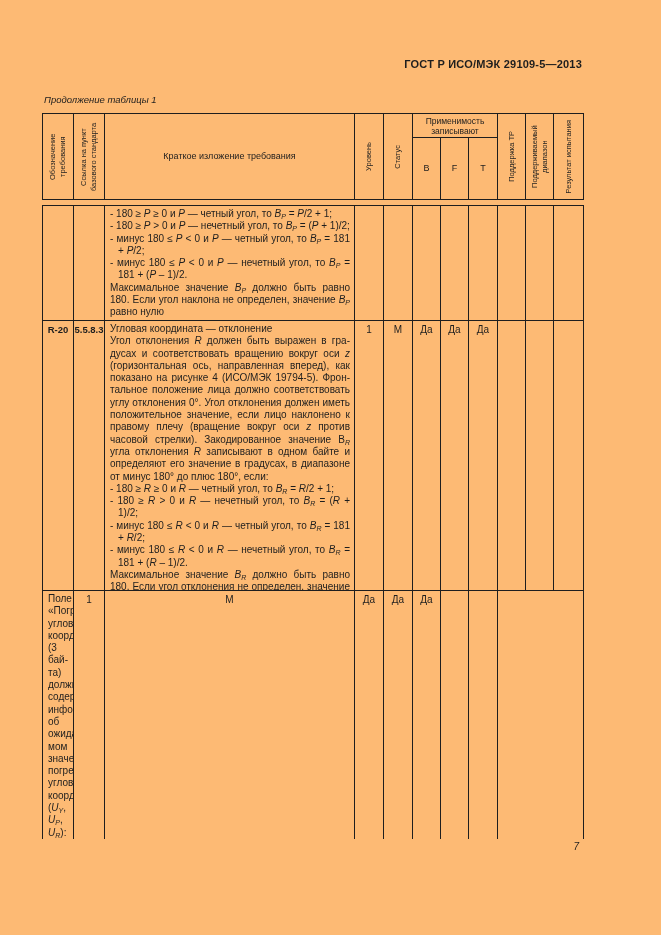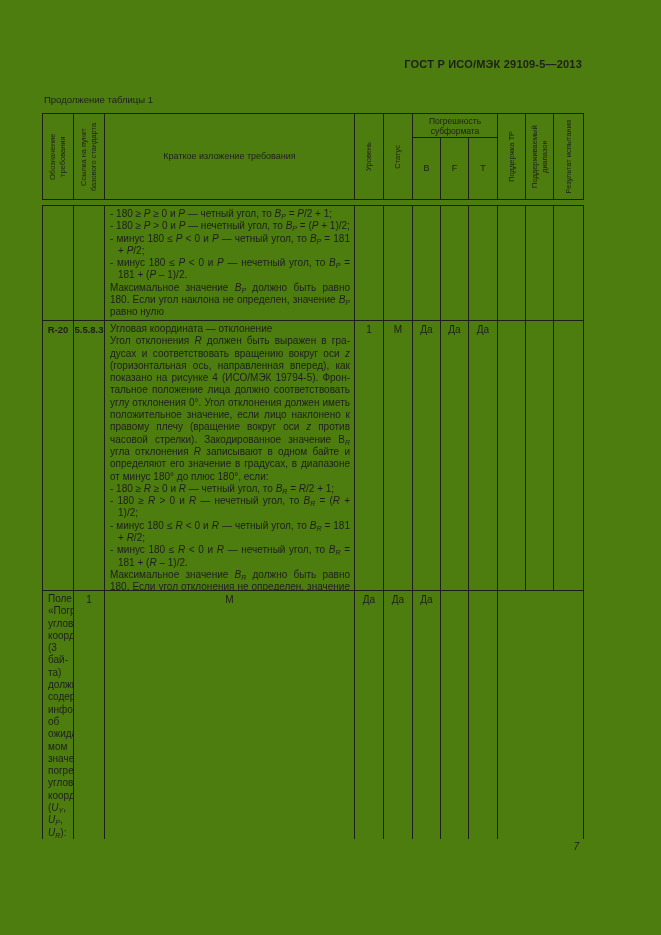"ГОСТ Р ИСО/МЭК 29109-5—2013" .page { background: #4d7c0f -> #fdba74 }
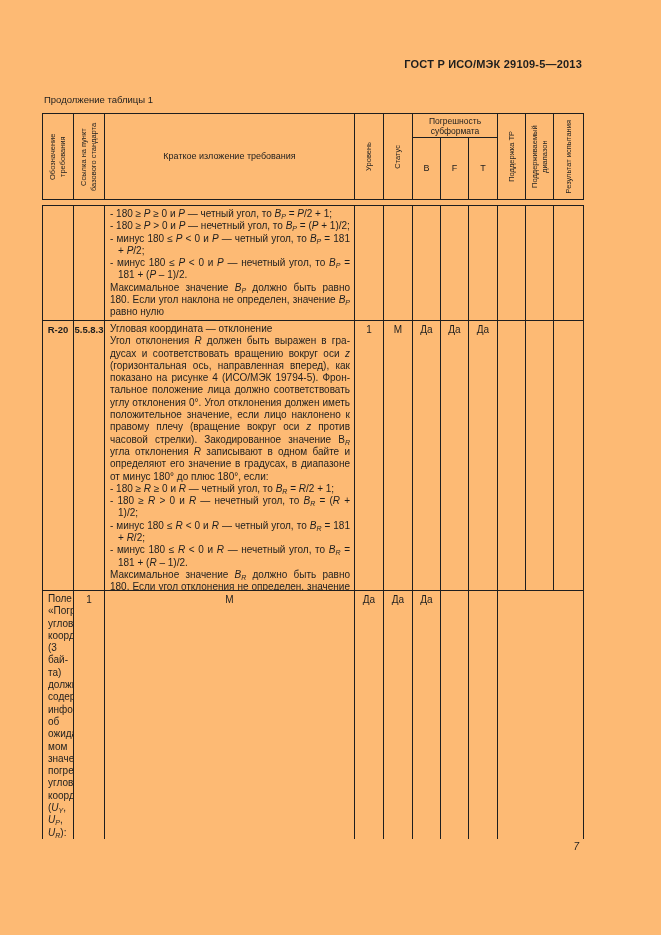"Продолжение таблицы 1" .caption { font-style: none -> italic }
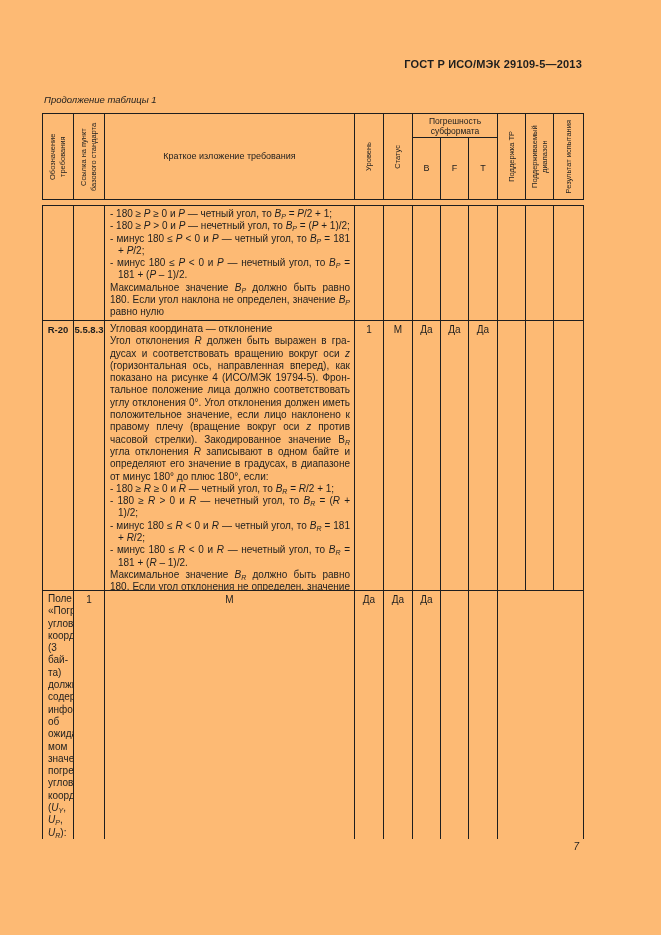"Погрешность субформата" div.hc { text: Погрешность субформата -> Применимость записывают }
